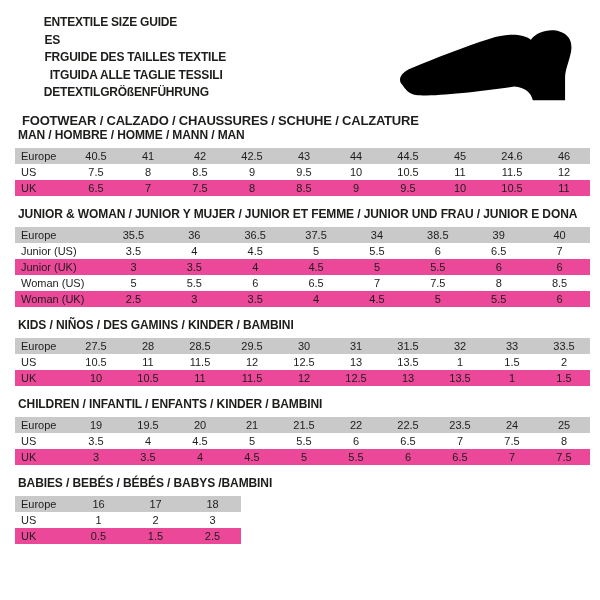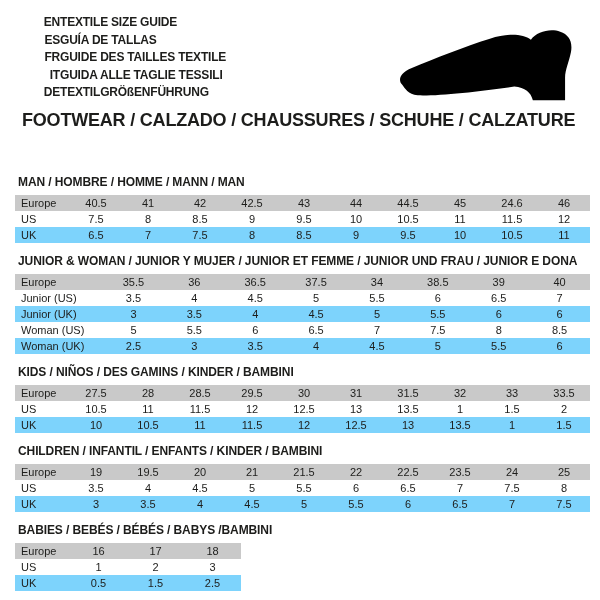"GUÍA DE TALLAS" span.lang-text { html: <span>GUÍA DE TALLAS</span> -> none }
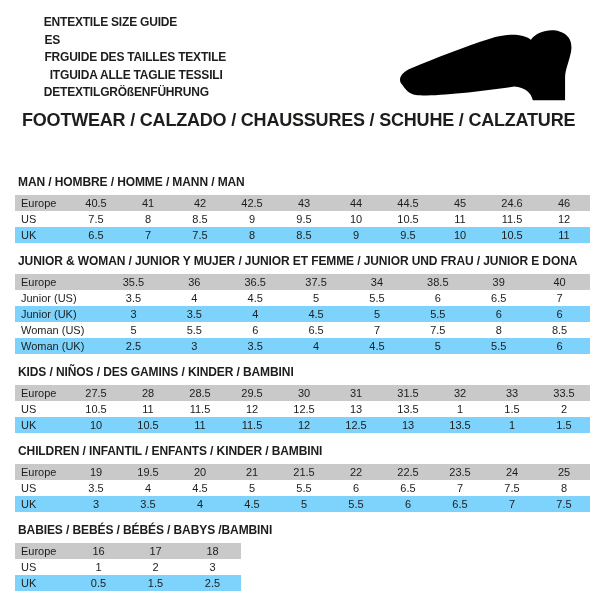"FOOTWEAR / CALZADO / CHAUSSURES" .category-line { font-size: 18px -> 13px }
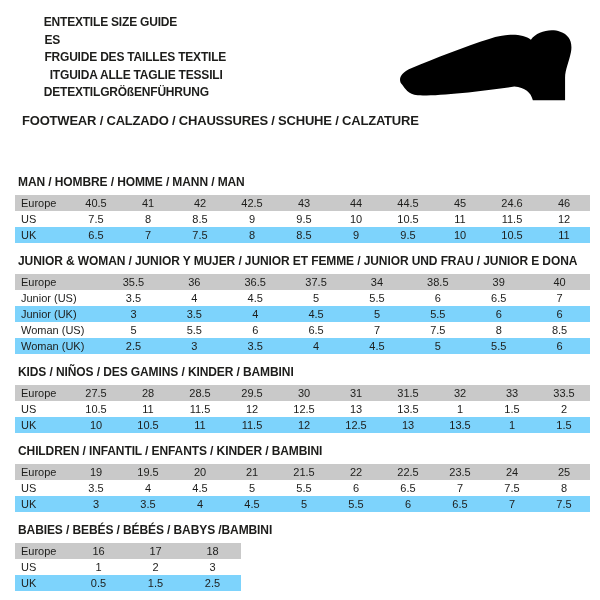"MAN / HOMBRE / HOMME" .tables { margin-top: 47px -> none }
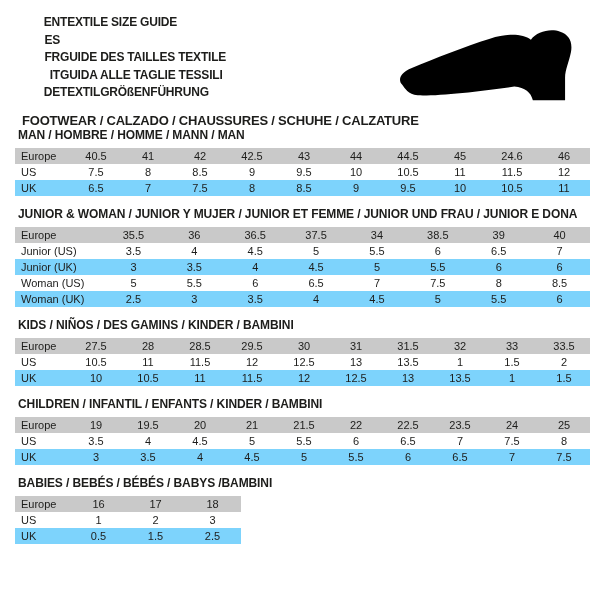"UK" table.size-table tr.alt { background: #7dd3fc -> #ec4899 }
